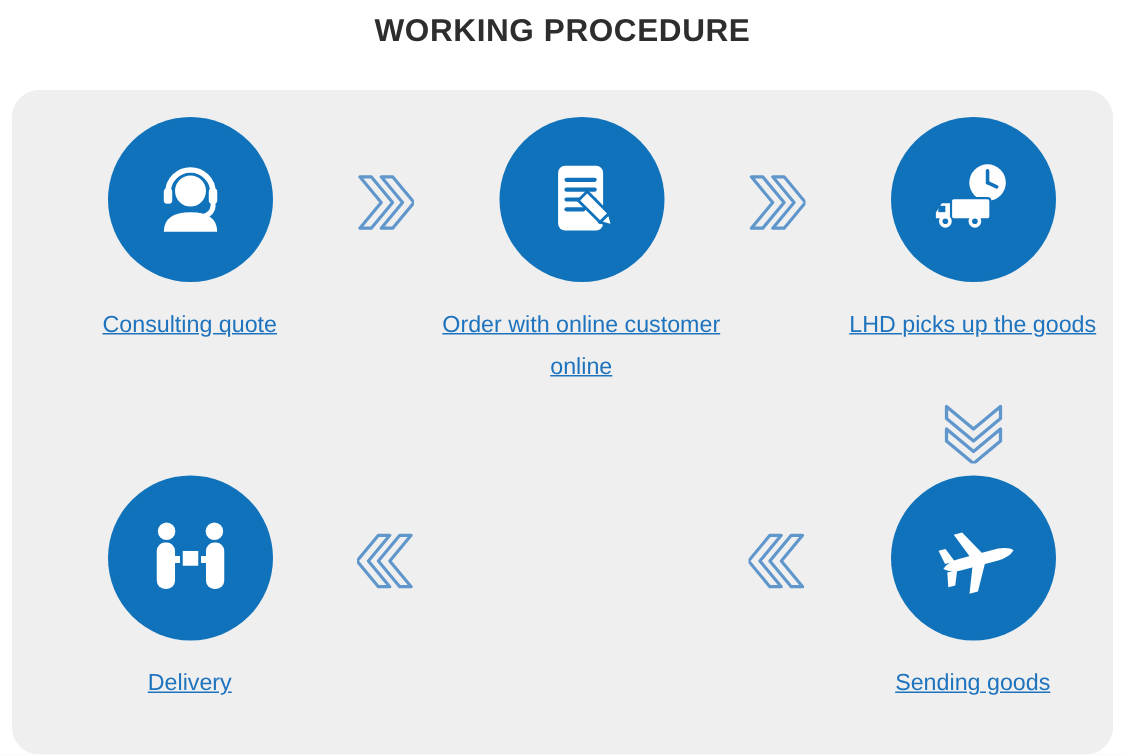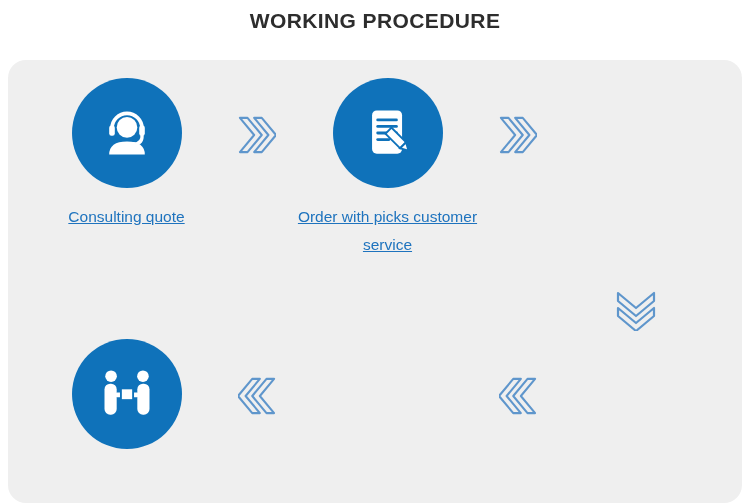"Order with picks customer service" div.label { text: picks customer service -> online customer online }
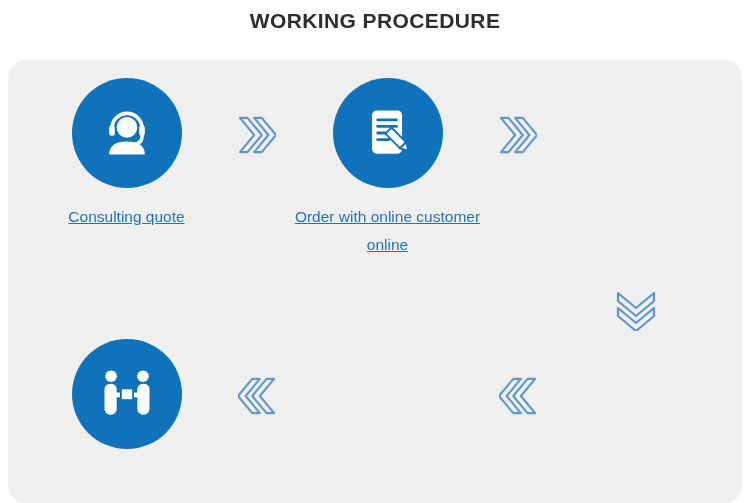"LHD picks up the goods" div.step { html: none -> <div> <div> <svg> <circle></circle> <g> <line></line> <line></line> </g> <g> <rect></rect> <path></path> </g> <rect></rect> <circle></circle> <circle></circle> <circle></circle> <circle></circle> </svg> </div> <div>LHD picks up the goods</div> </div> }
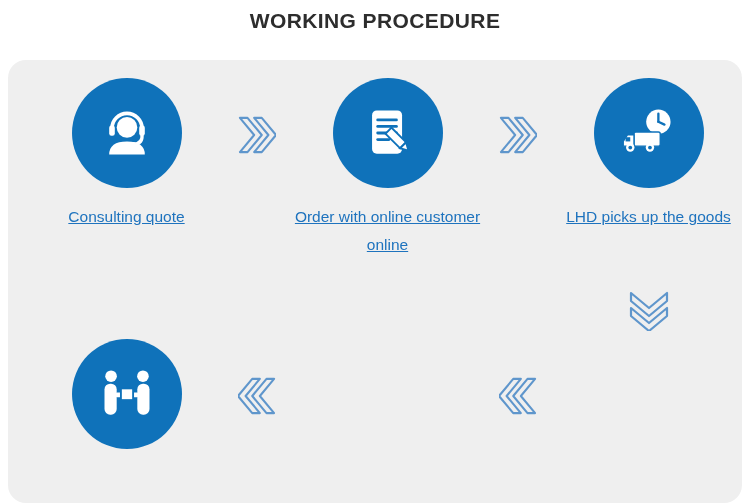"Delivery" div.label { html: none -> <div>Delivery</div> }
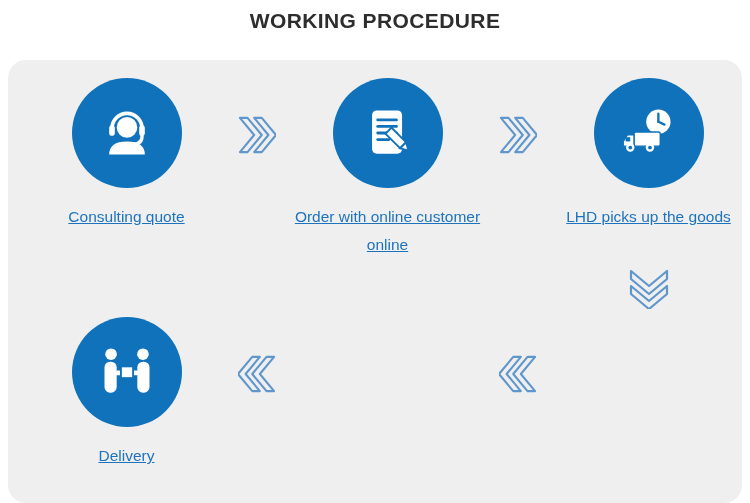"Sending goods" div.step { html: none -> <div> <div> <svg> <g> <path></path> <polygon></polygon> <polygon></polygon> <polygon></polygon> <polygon></polygon> </g> </svg> </div> <div>Sending goods</div> </div> }
